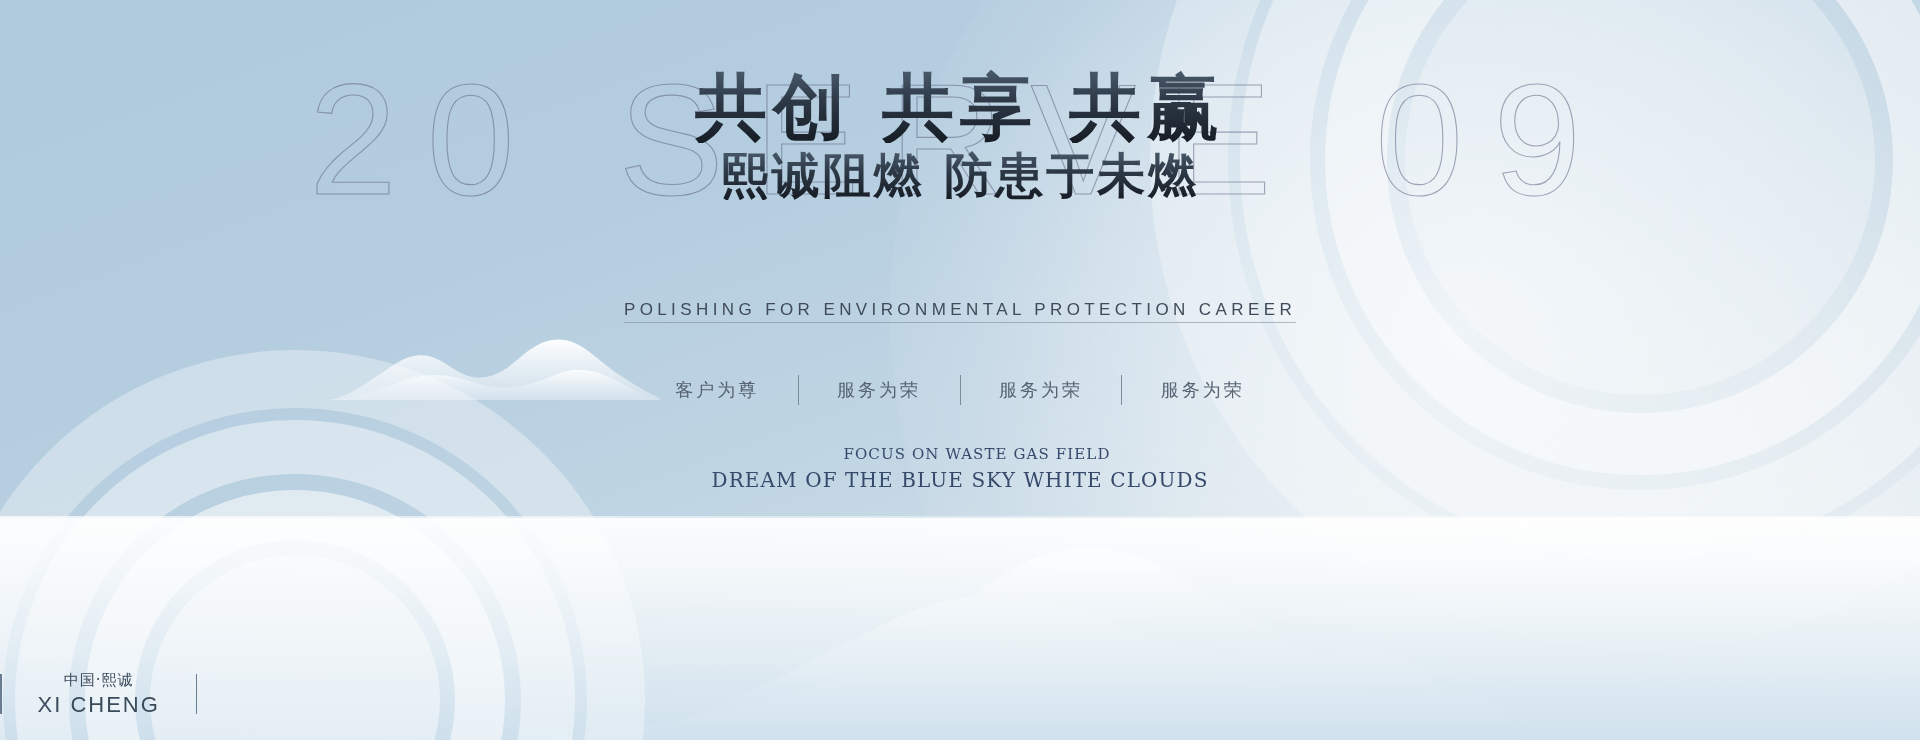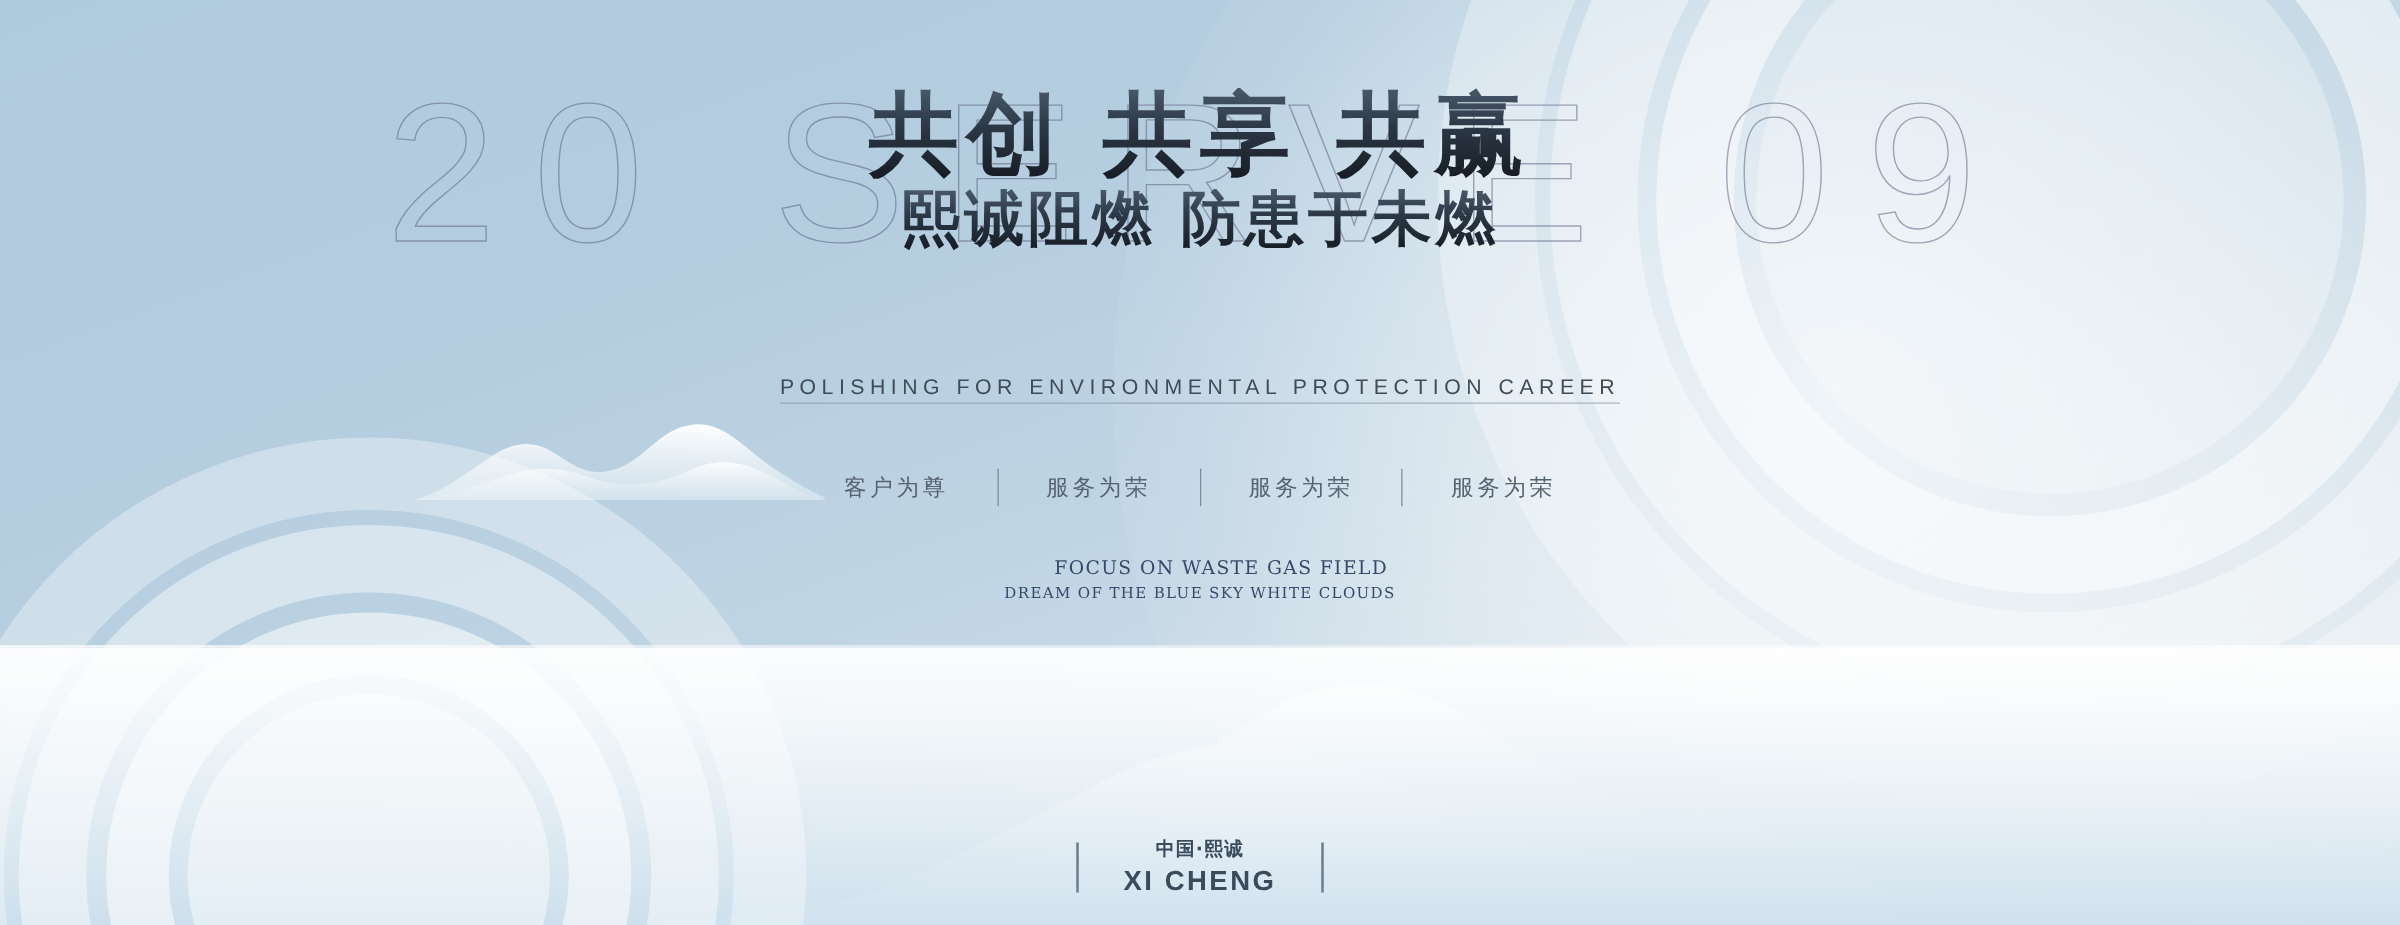"DREAM OF THE BLUE SKY" .serif-block .s2 { font-size: 12px -> 20px }
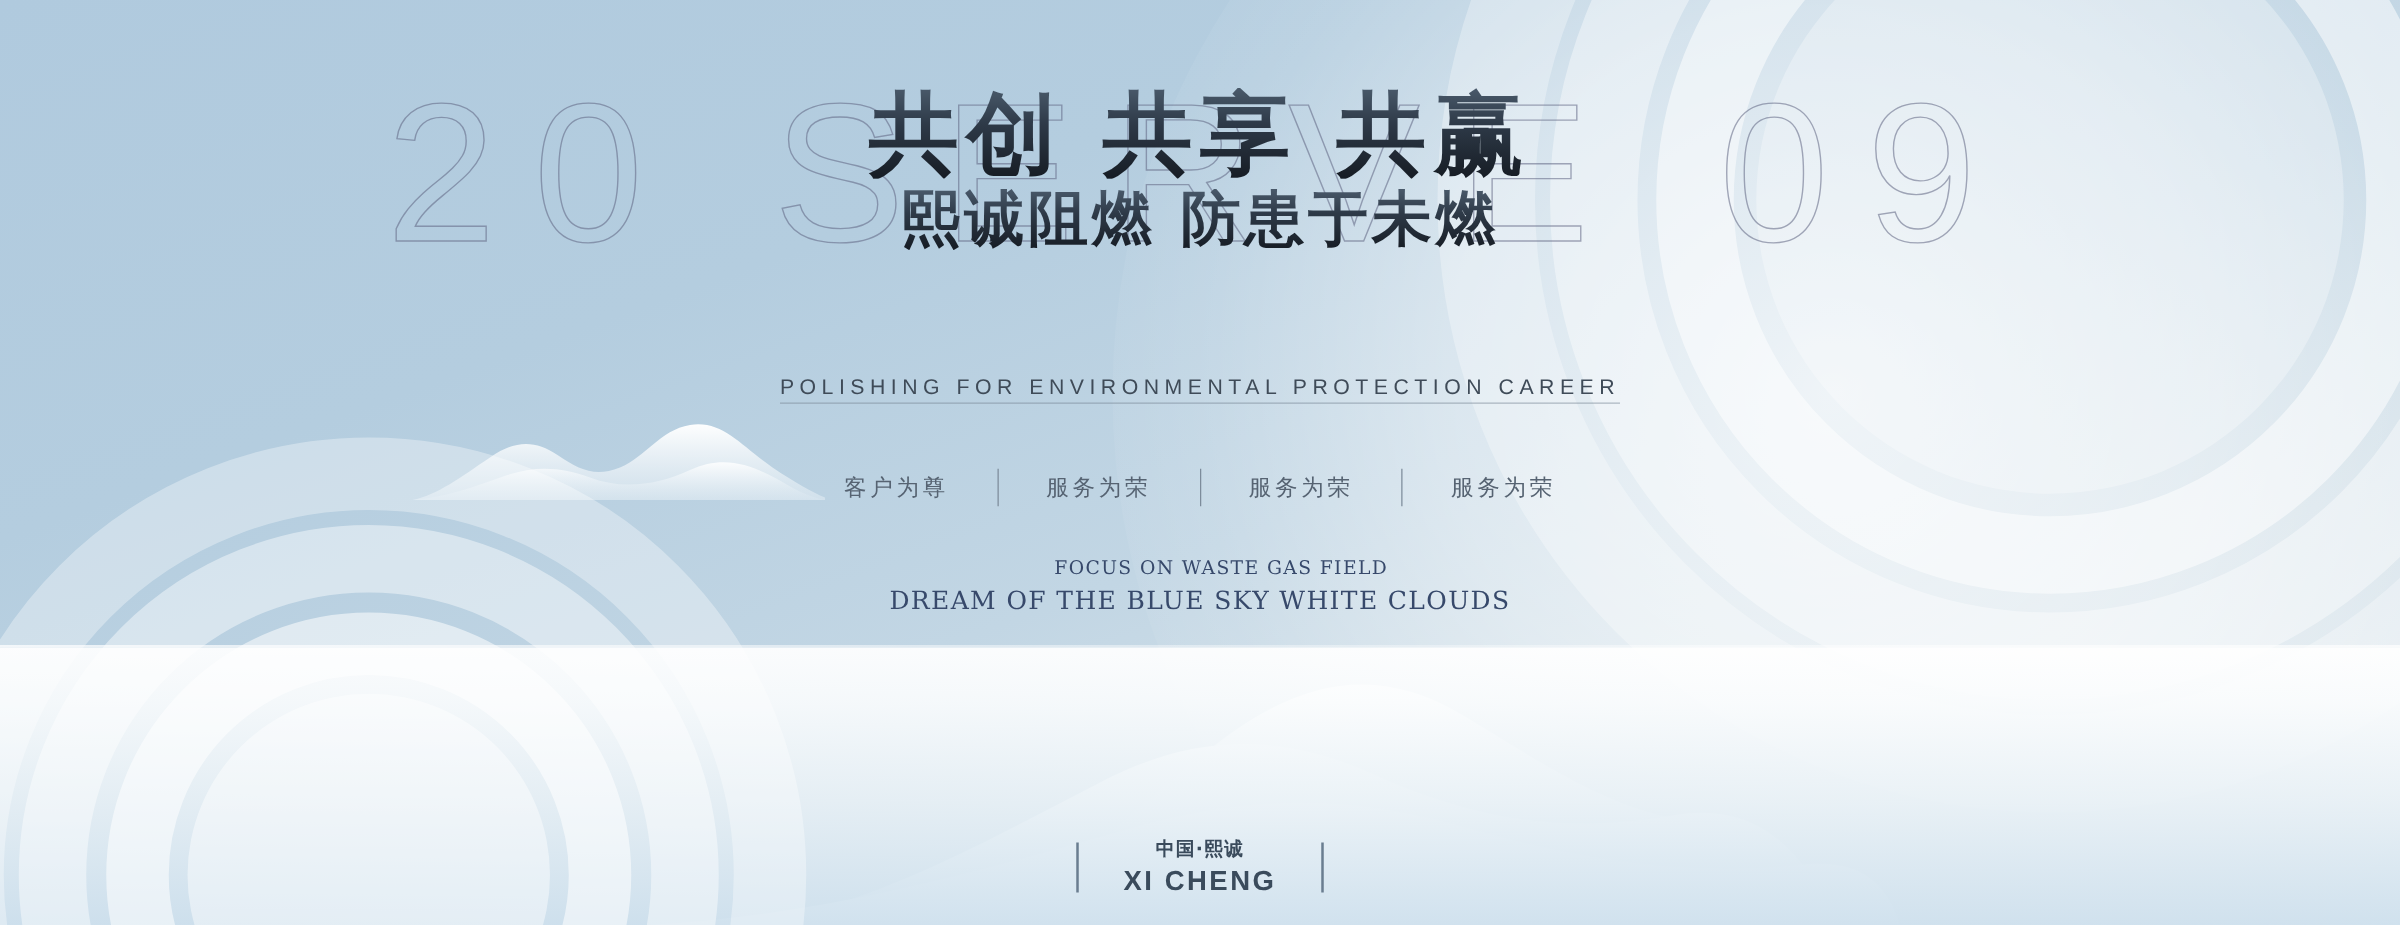"中国·熙诚" .logo { font-weight: bold -> none; justify-content: center -> flex-start }
